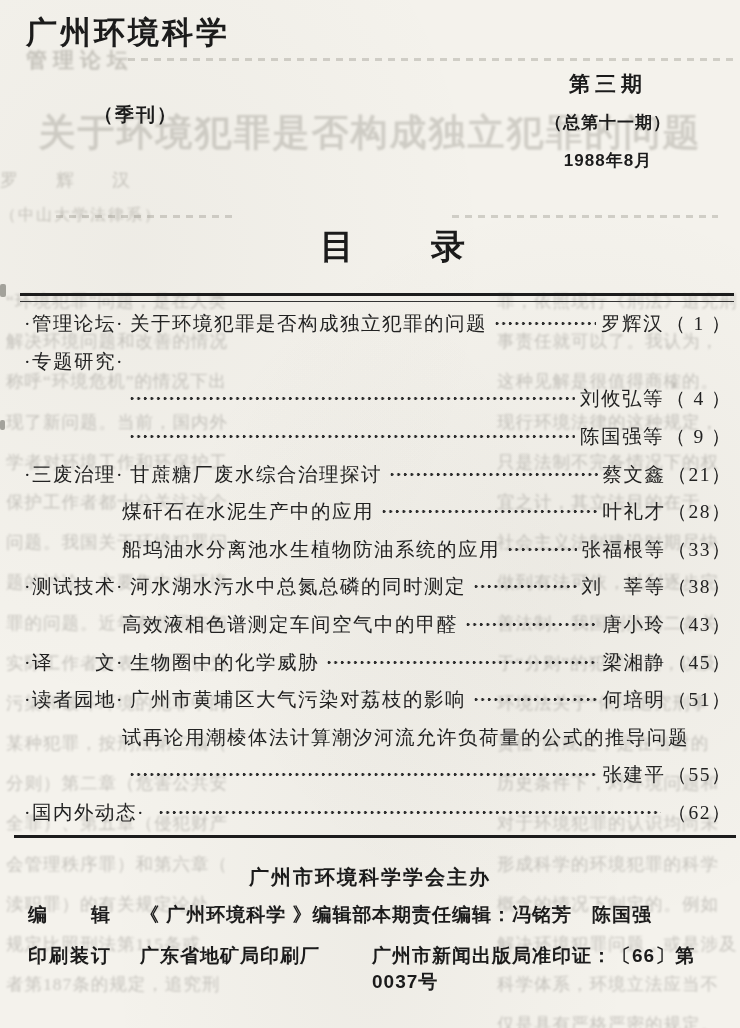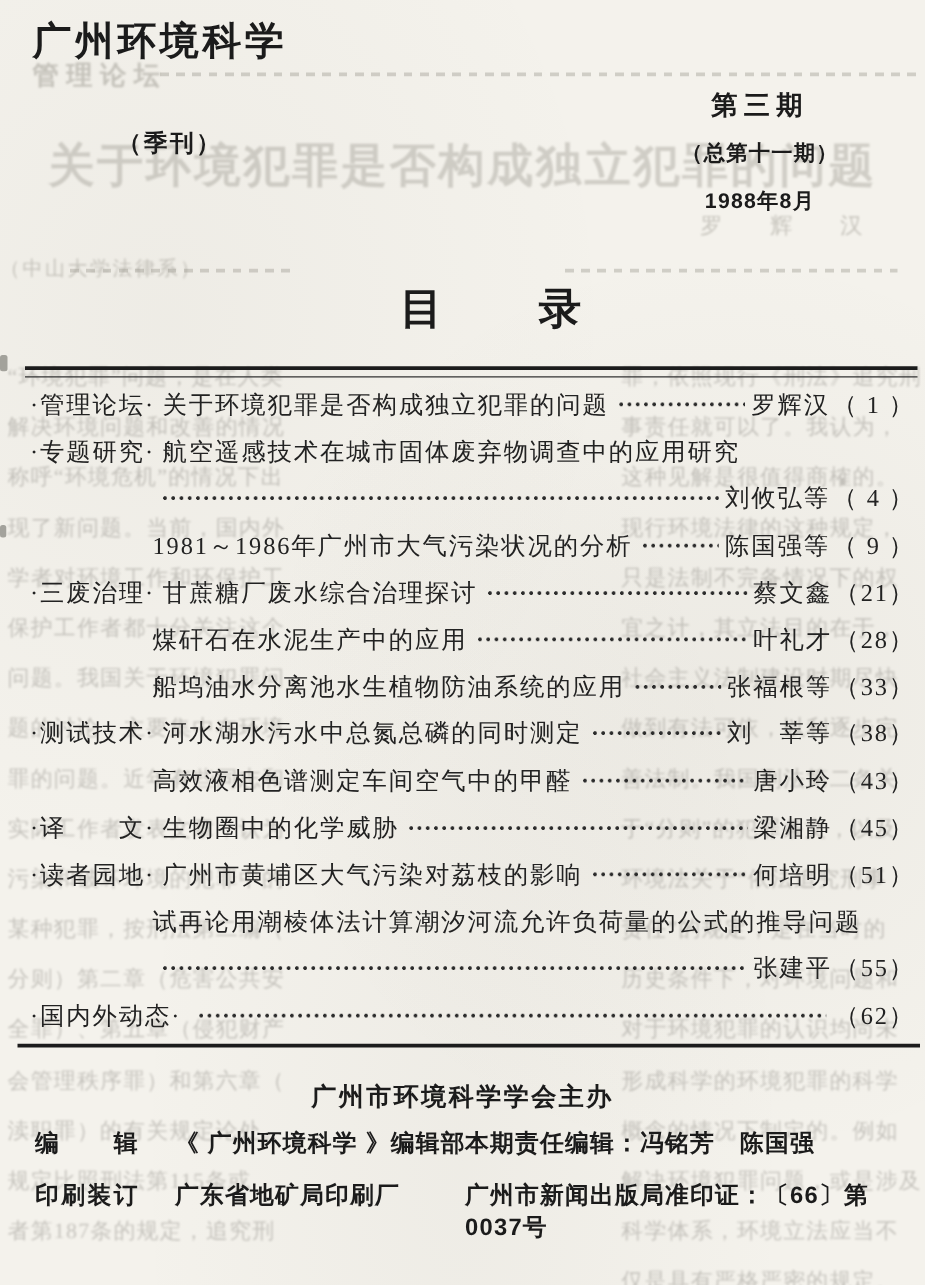"罗 辉 汉" #g-author { text-align: right -> left }
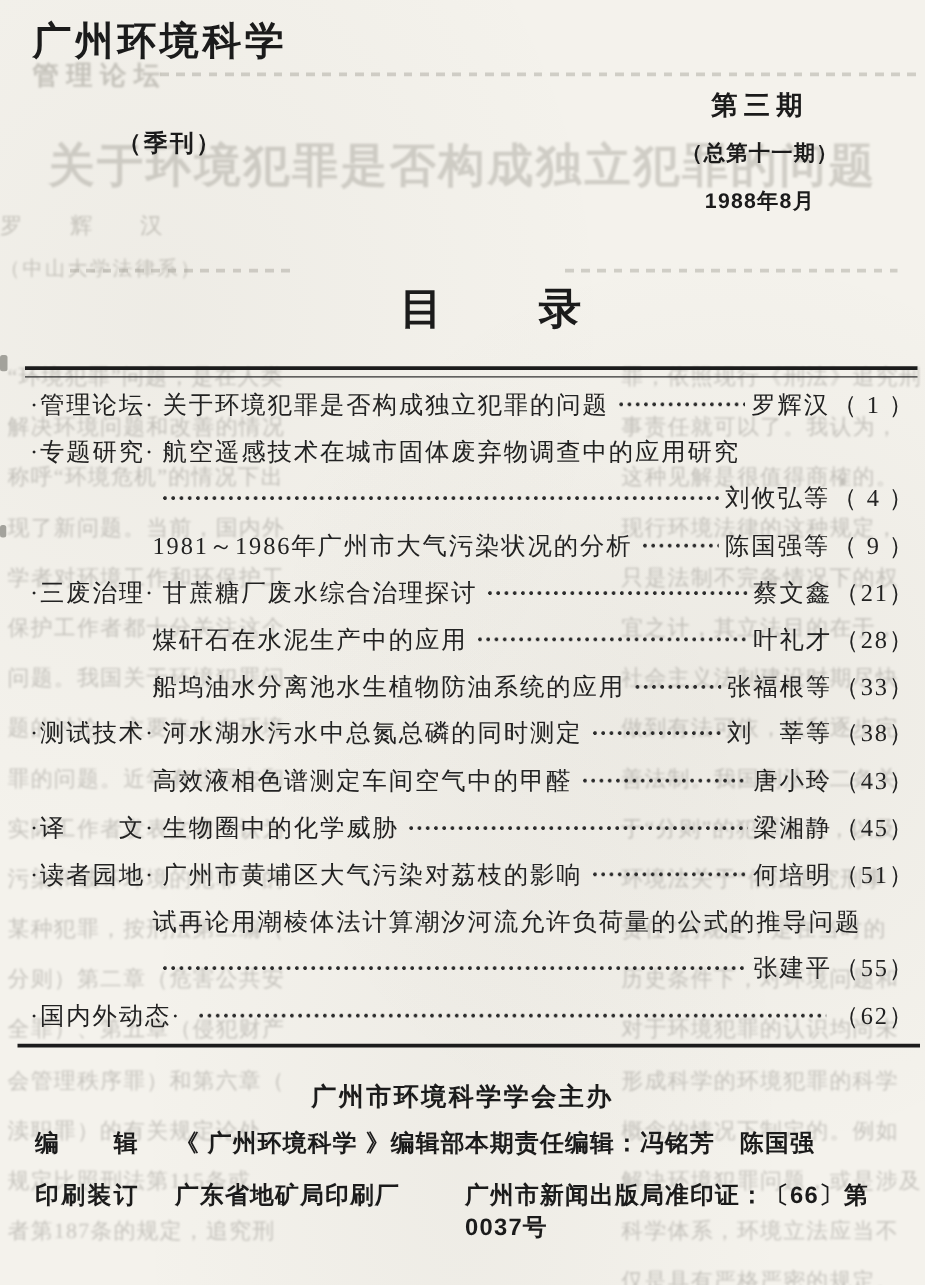"航空遥感技术在城市固体废弃物调查中的应用研究" span.title { html: <span>航空遥感技术在城市固体废弃物调查中的应用研究</span> -> none }
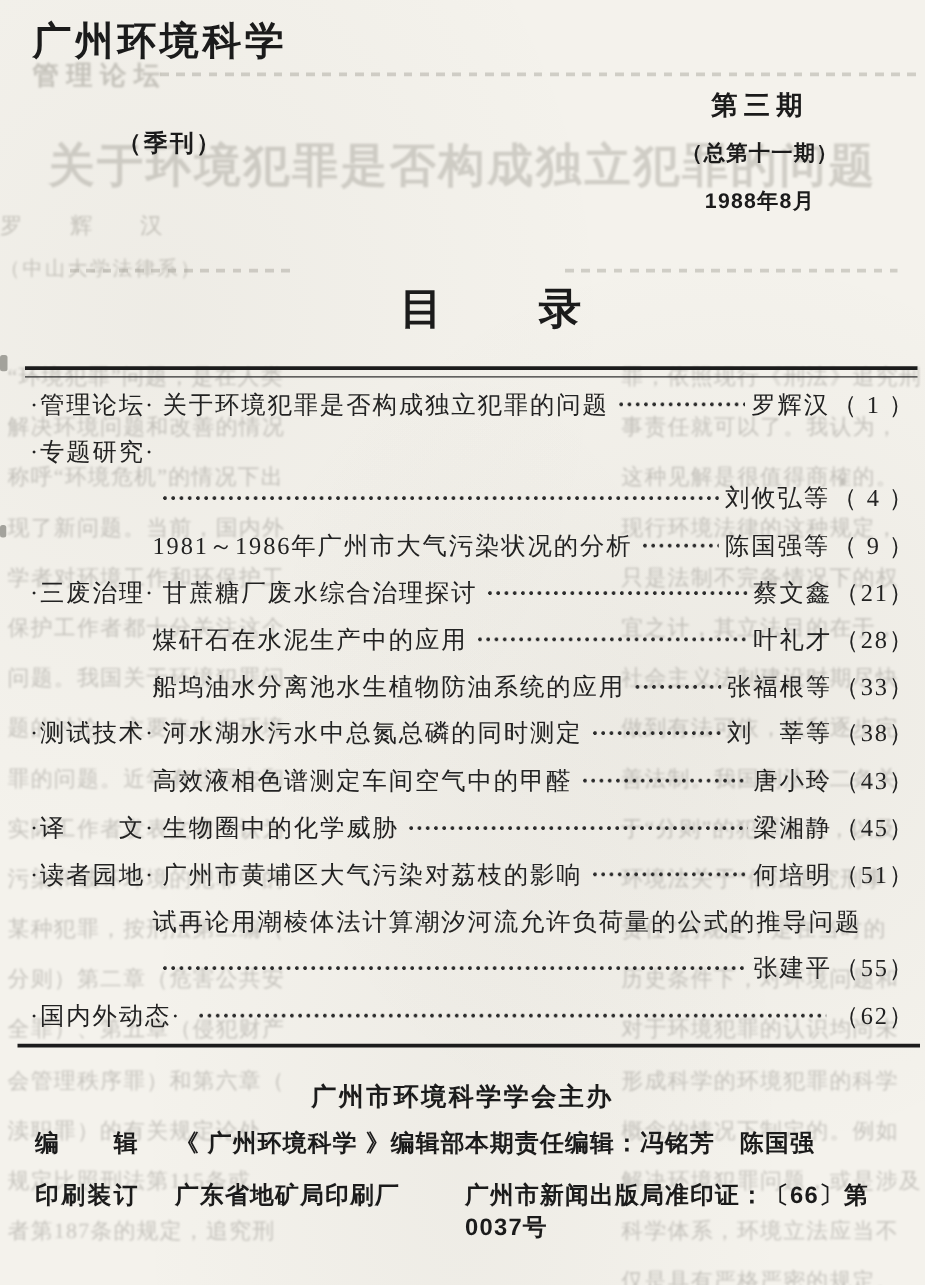"1981～1986年广州市大气污染状况的分析" span.title { html: <span>1981～1986年广州市大气污染状况的分析</span> -> none }
